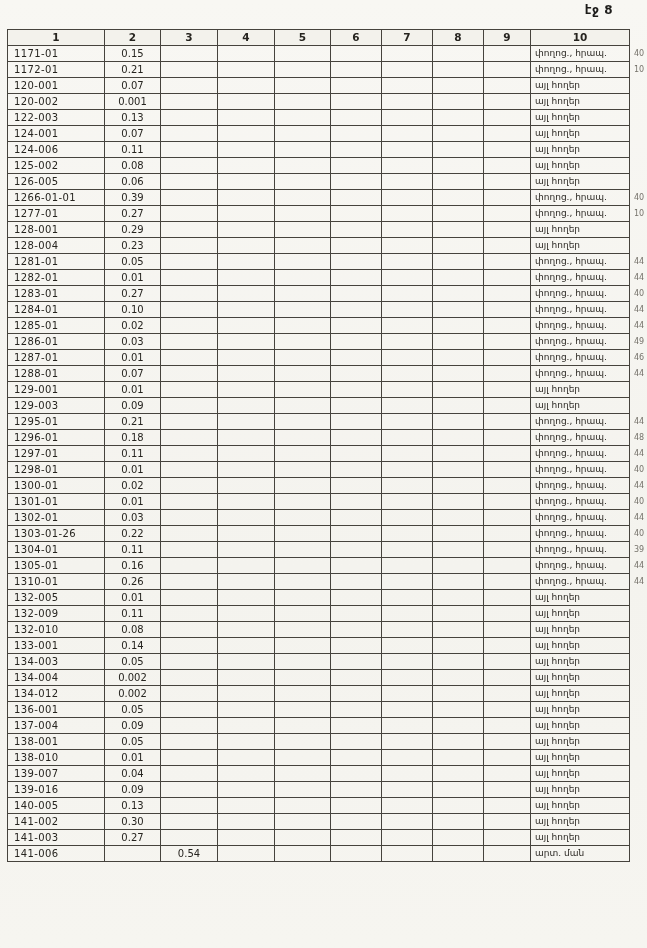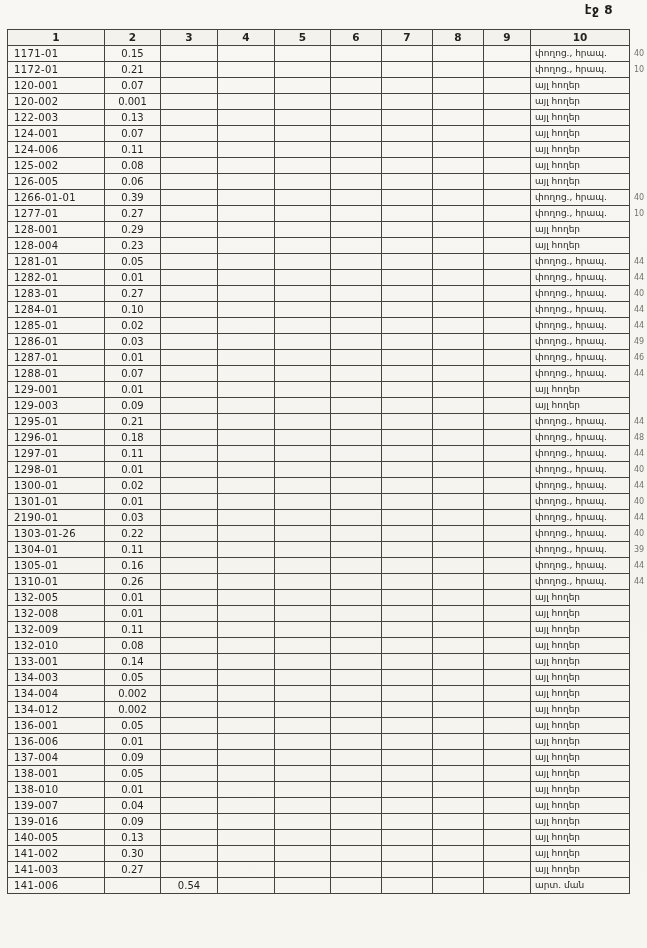"2190-01" td.code { text: 2190-01 -> 1302-01 }
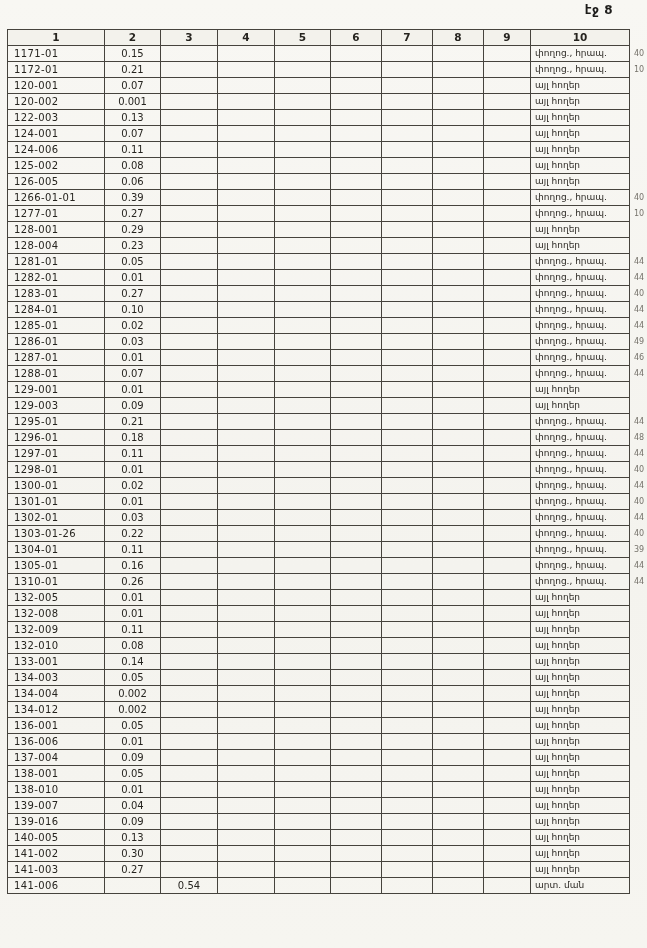"132-008" tr { html: <tr> <td>132-008</td> <td>0.01</td> <td></td> <td></td> <td></td> <td></td> <td></td> <td></td> <td></td> <td>այլ հողեր</td> <td></td> </tr> -> none }
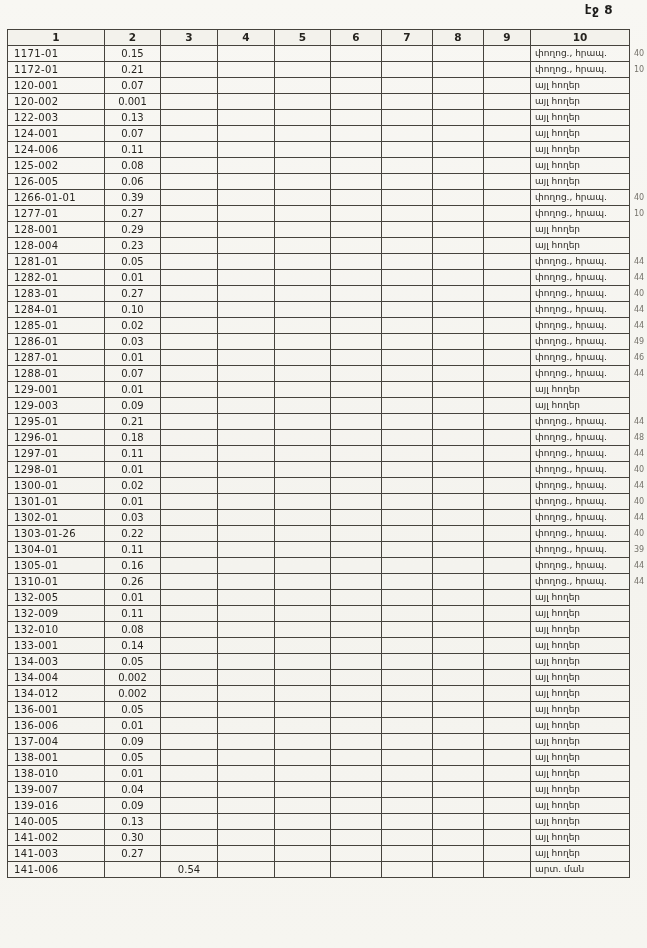"136-006" tr { html: <tr> <td>136-006</td> <td>0.01</td> <td></td> <td></td> <td></td> <td></td> <td></td> <td></td> <td></td> <td>այլ հողեր</td> <td></td> </tr> -> none }
